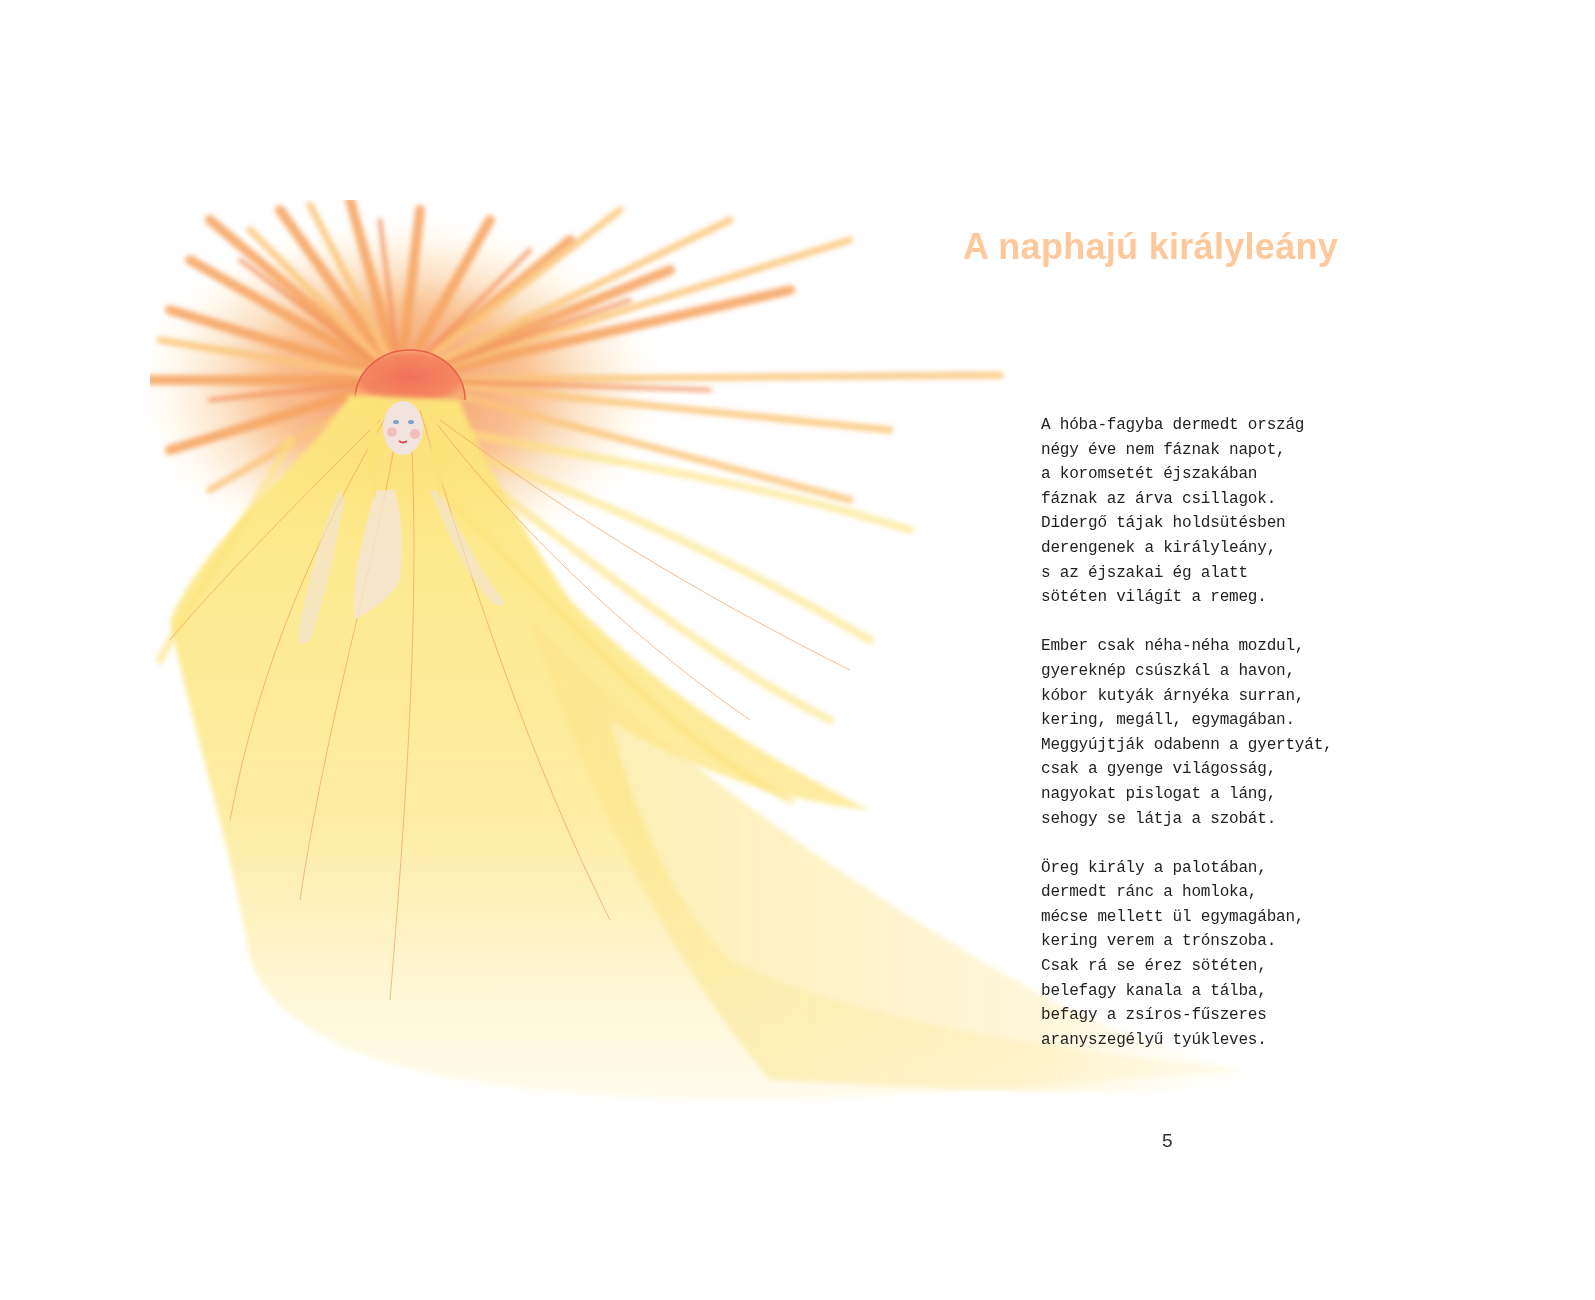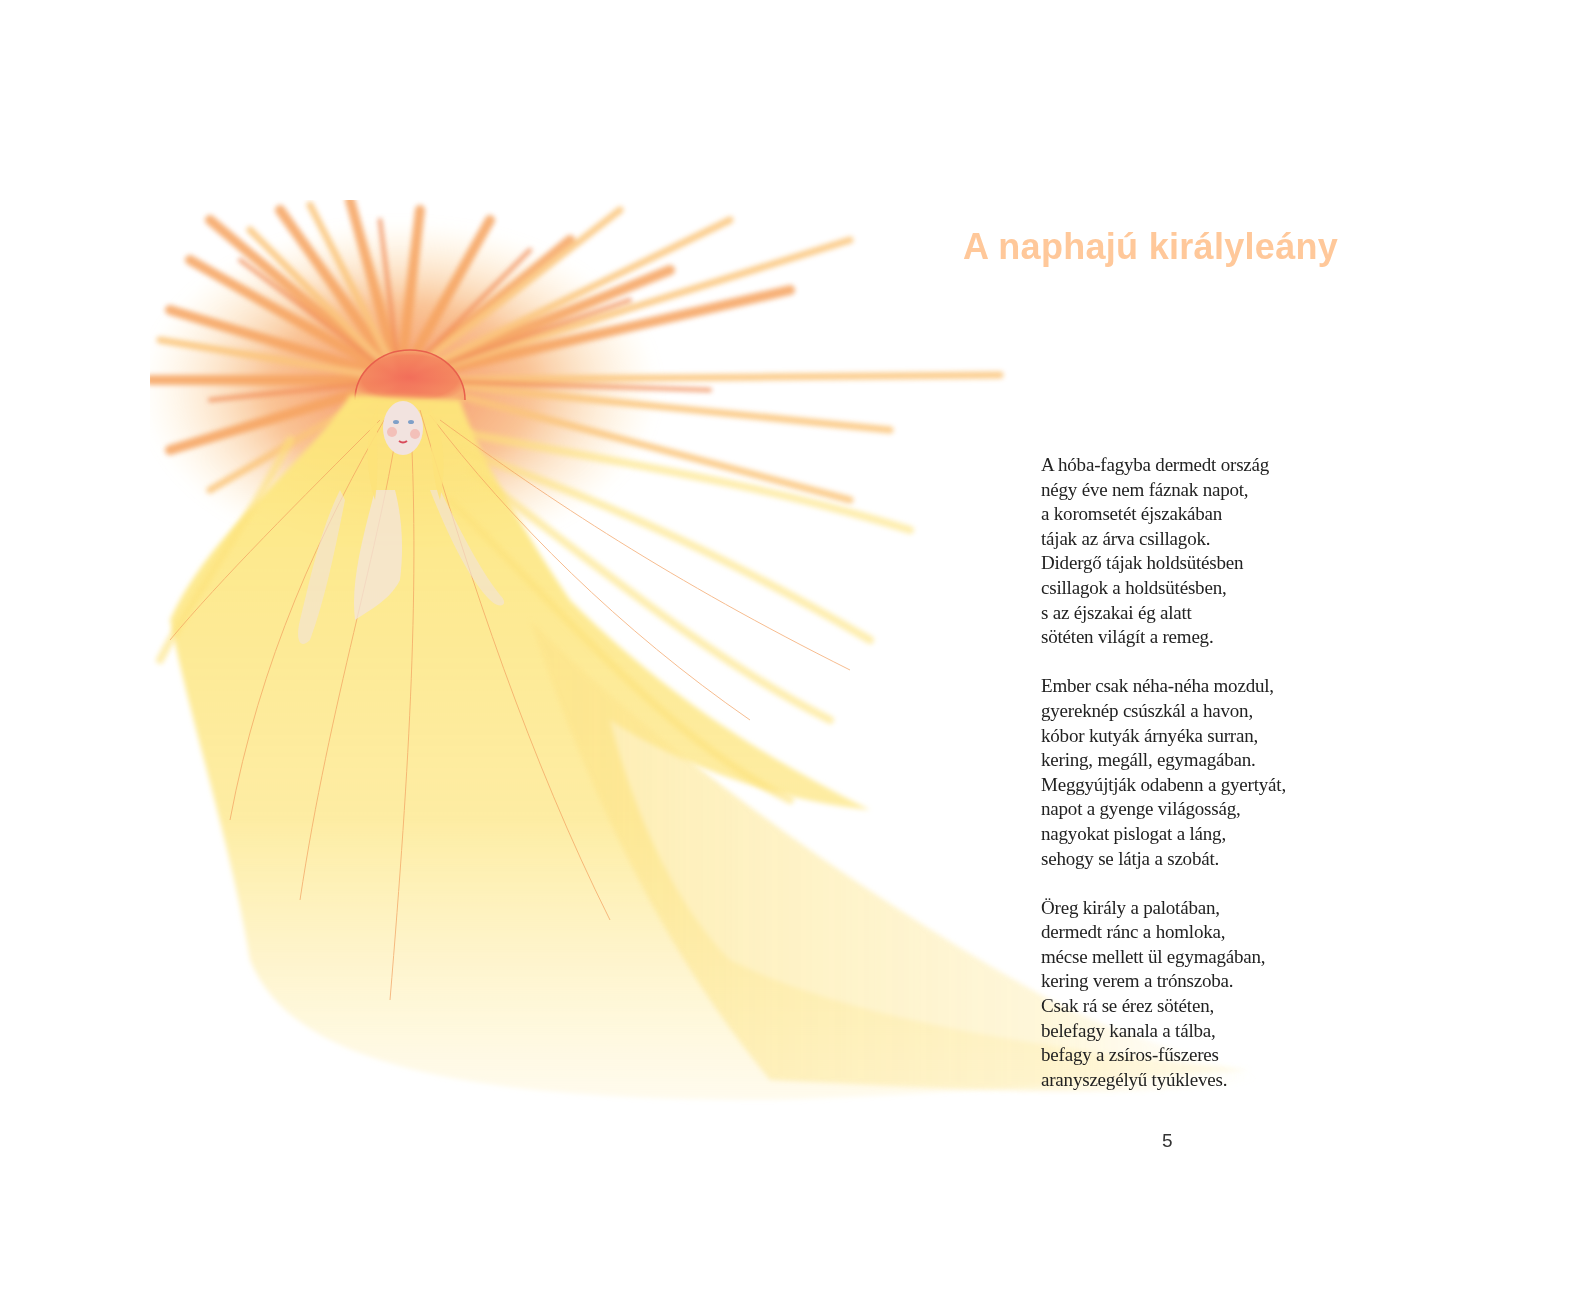"A hóba-fagyba dermedt ország" .poem { font-family: Liberation Serif, serif -> Liberation Mono, monospace; font-size: 19px -> 16px; margin-top: 40px -> none }
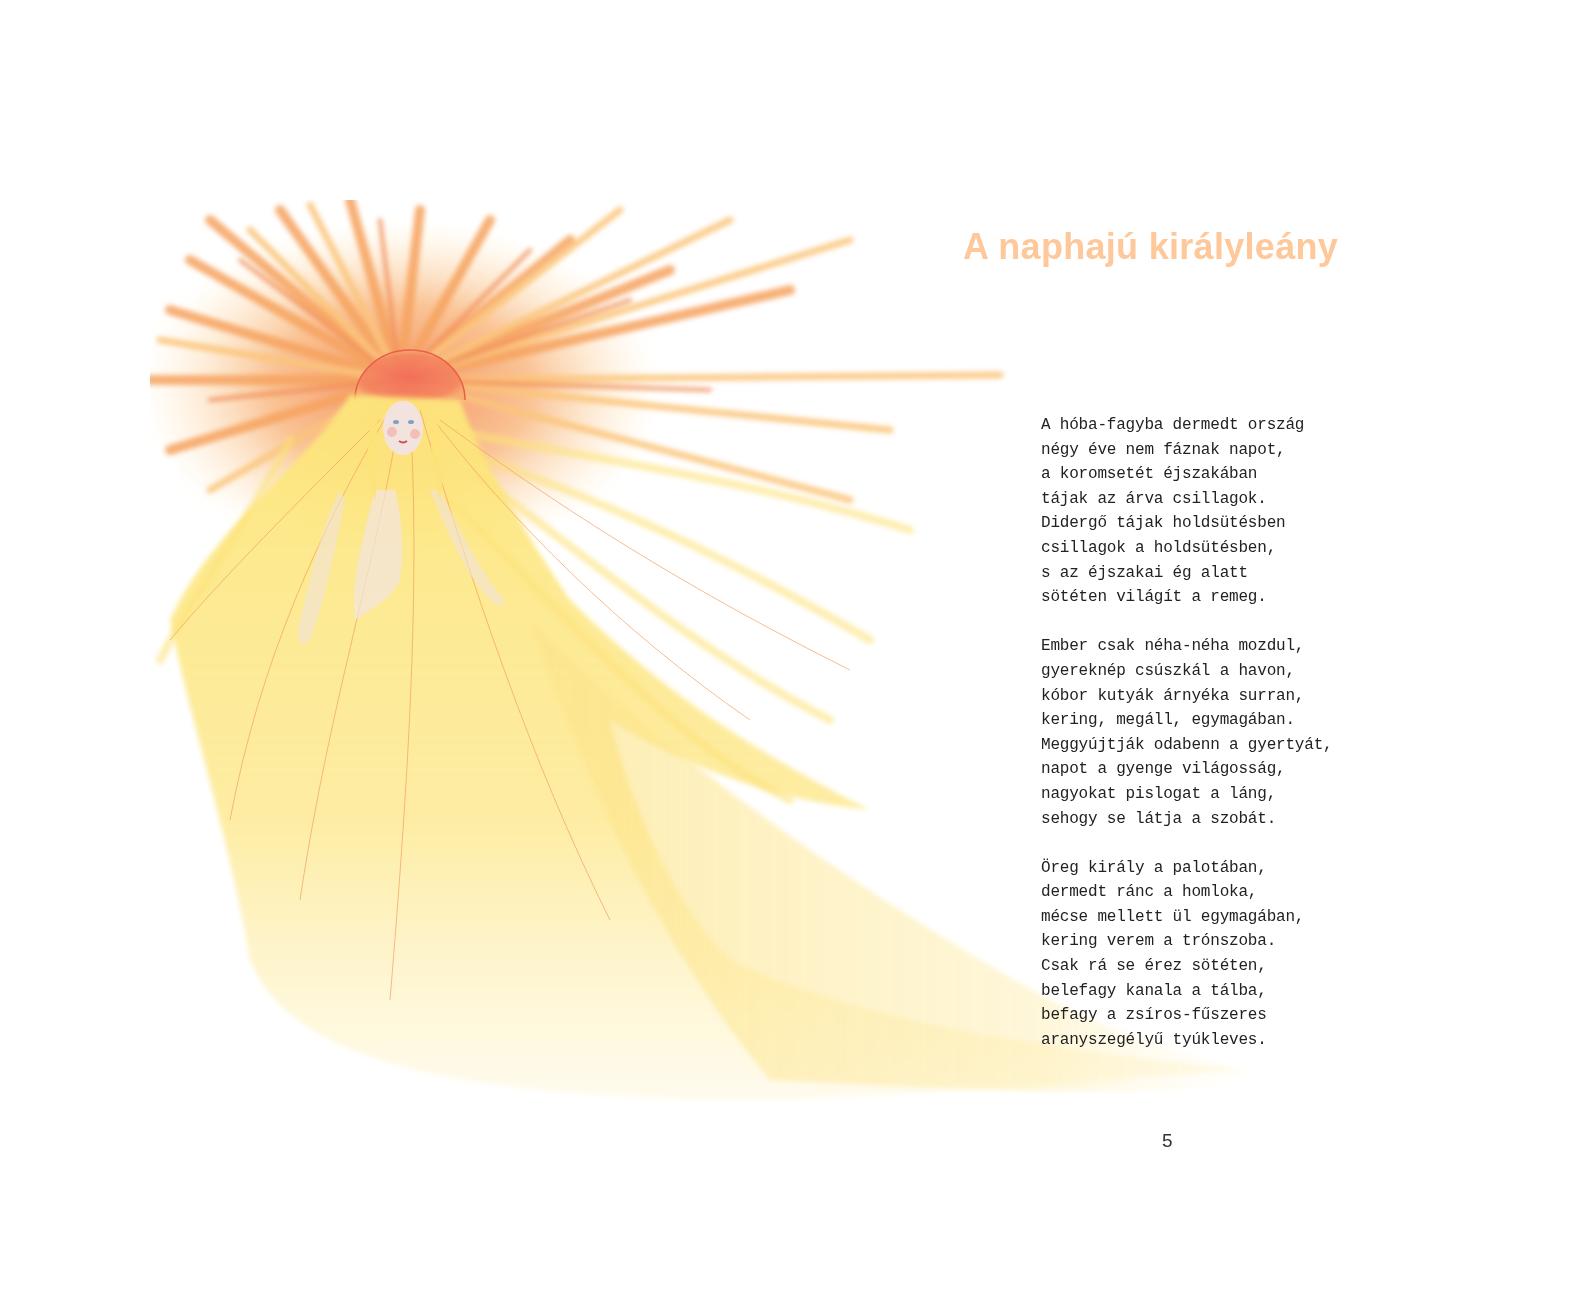"tájak az árva csillagok." span.line { text: tájak -> fáznak }
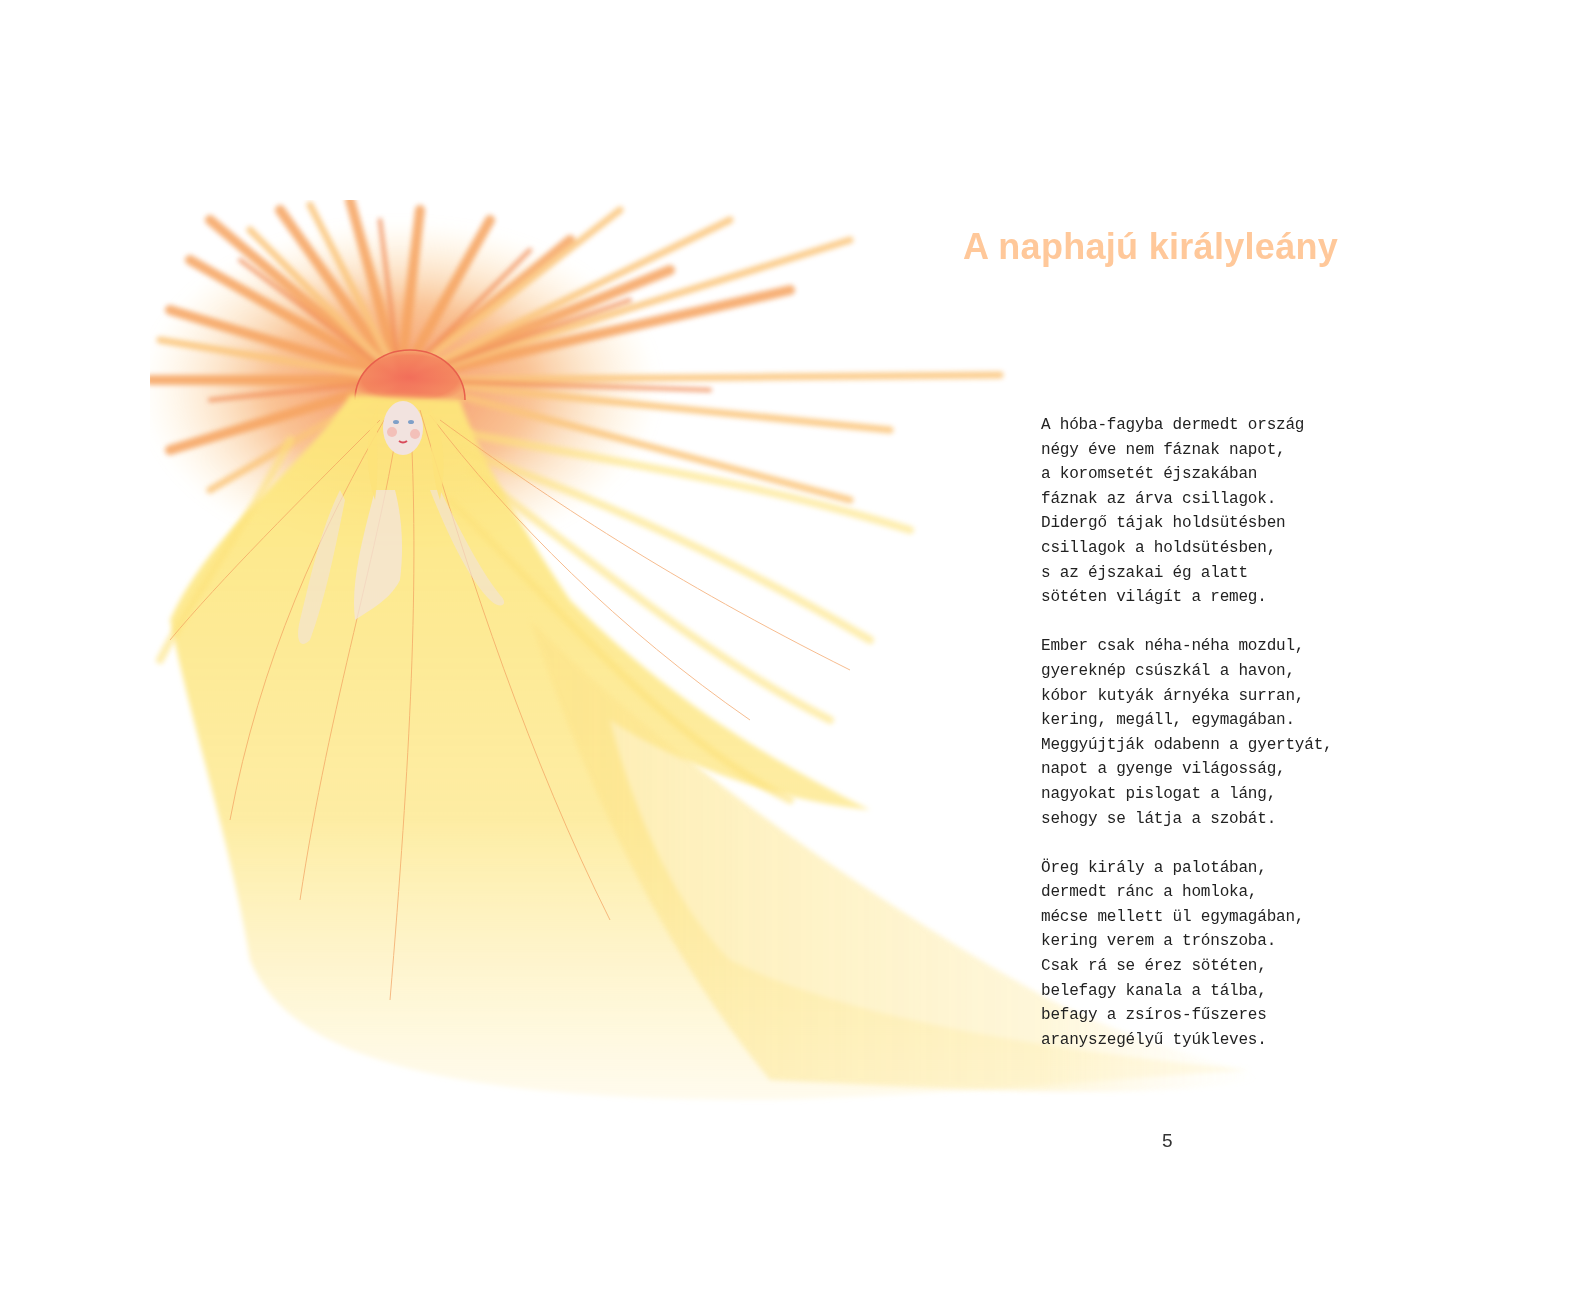"csillagok a holdsütésben," span.line { text: csillagok a holdsütésben -> derengenek a királyleány }
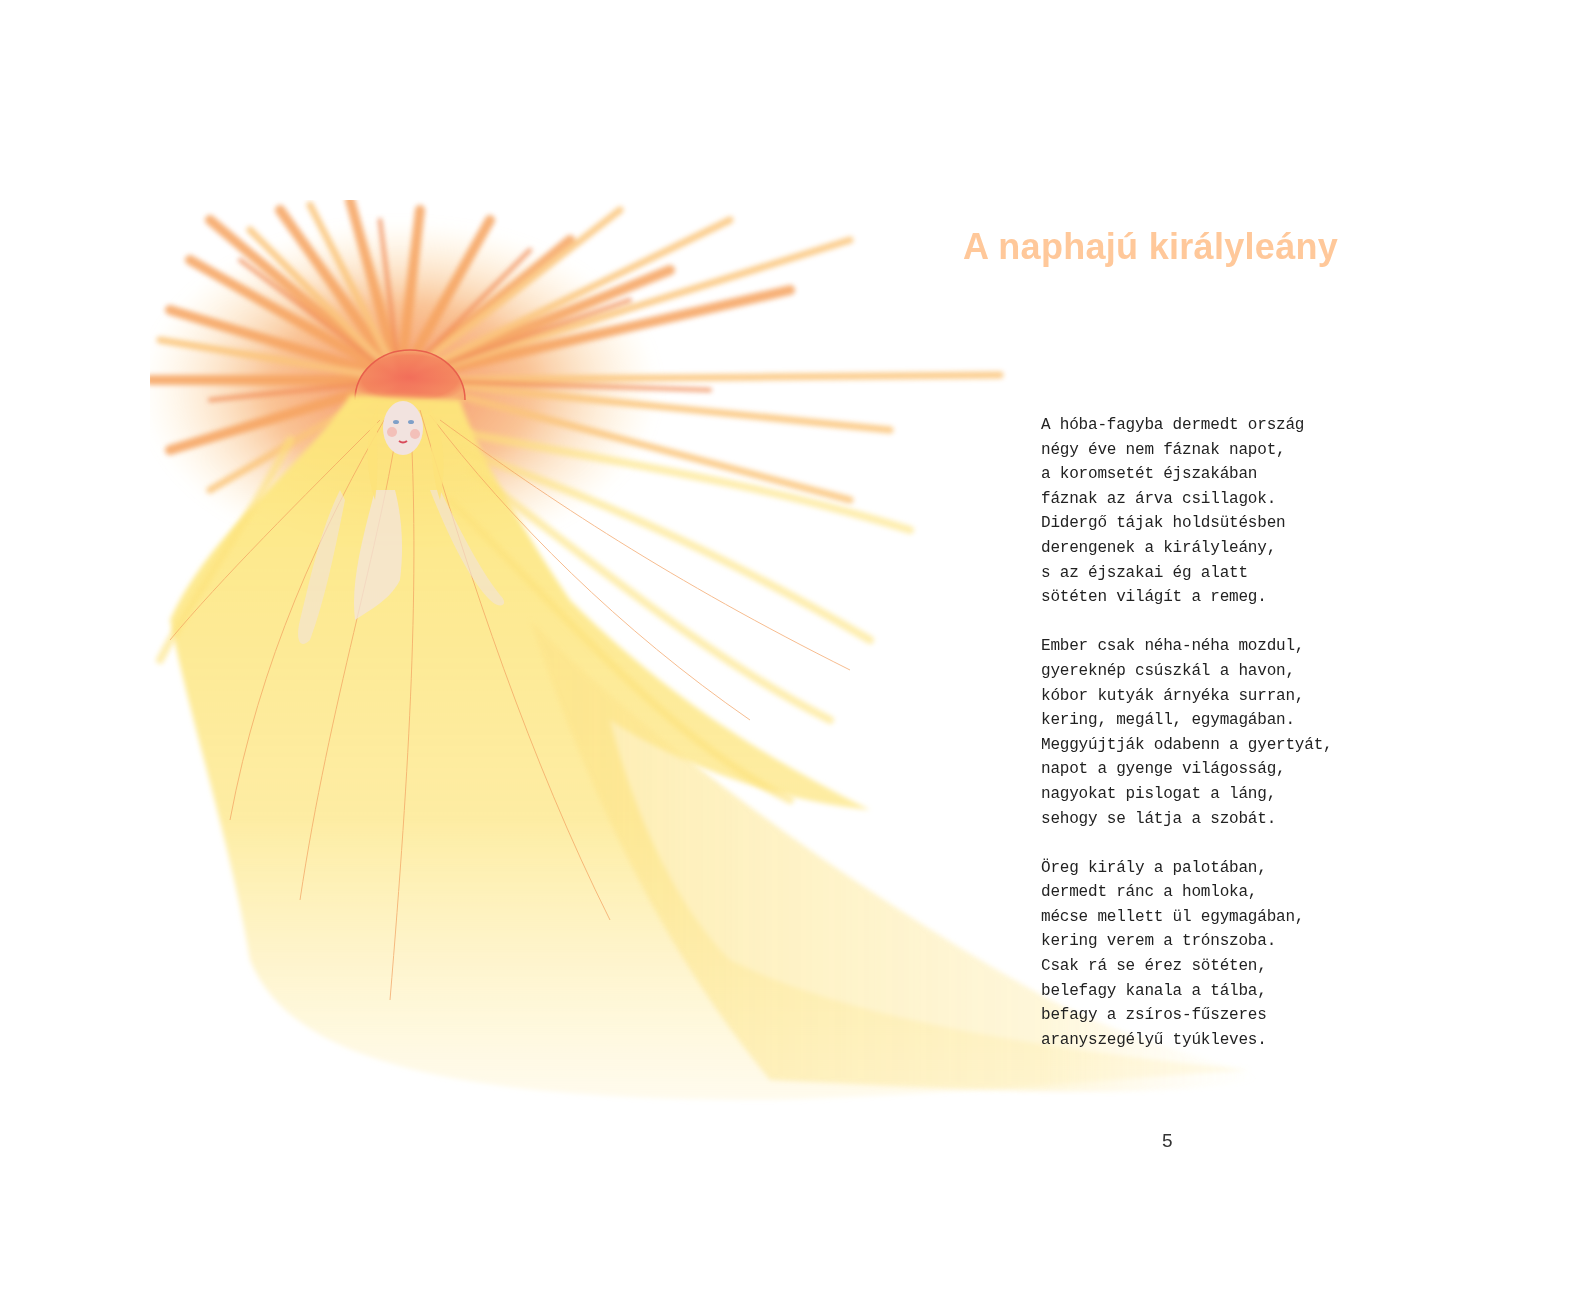"napot a gyenge világosság," span.line { text: napot -> csak }
